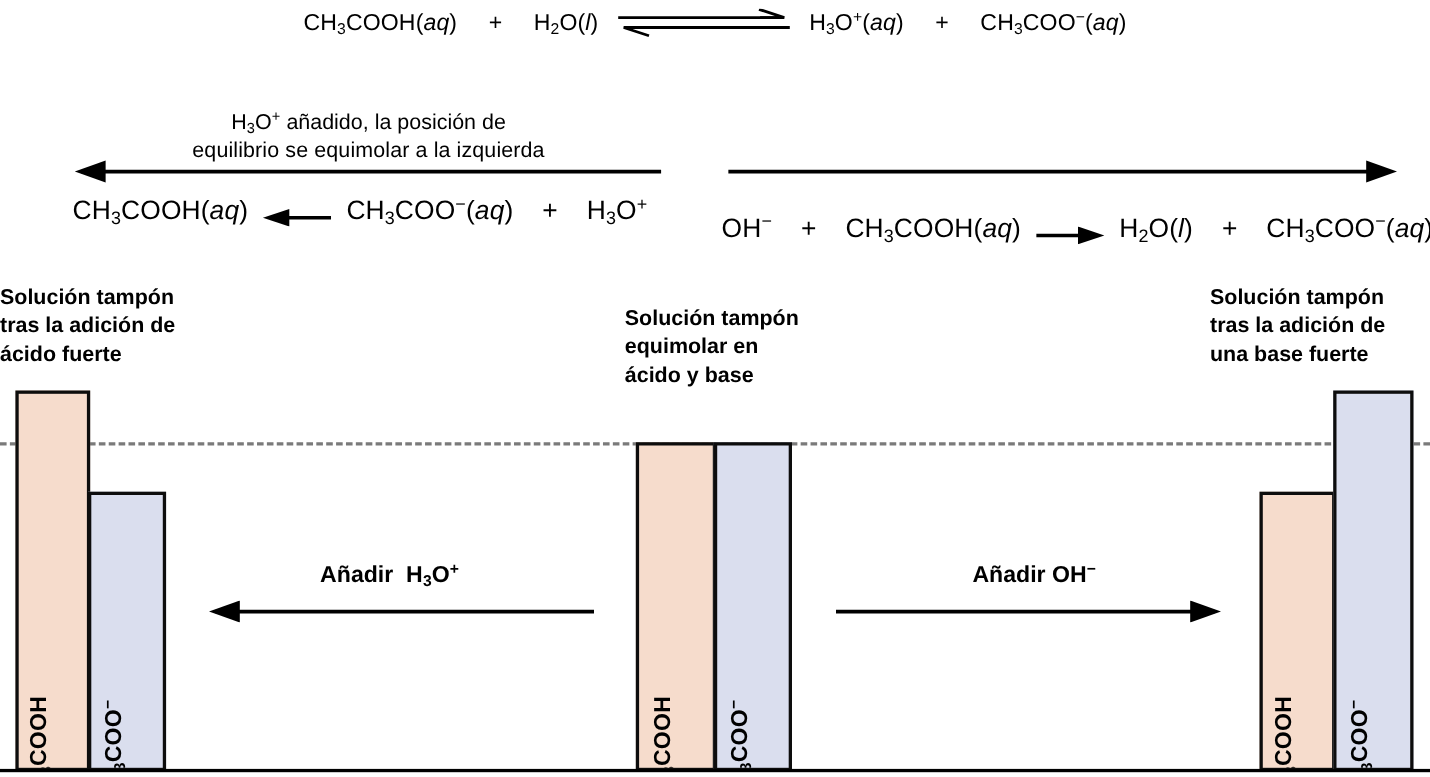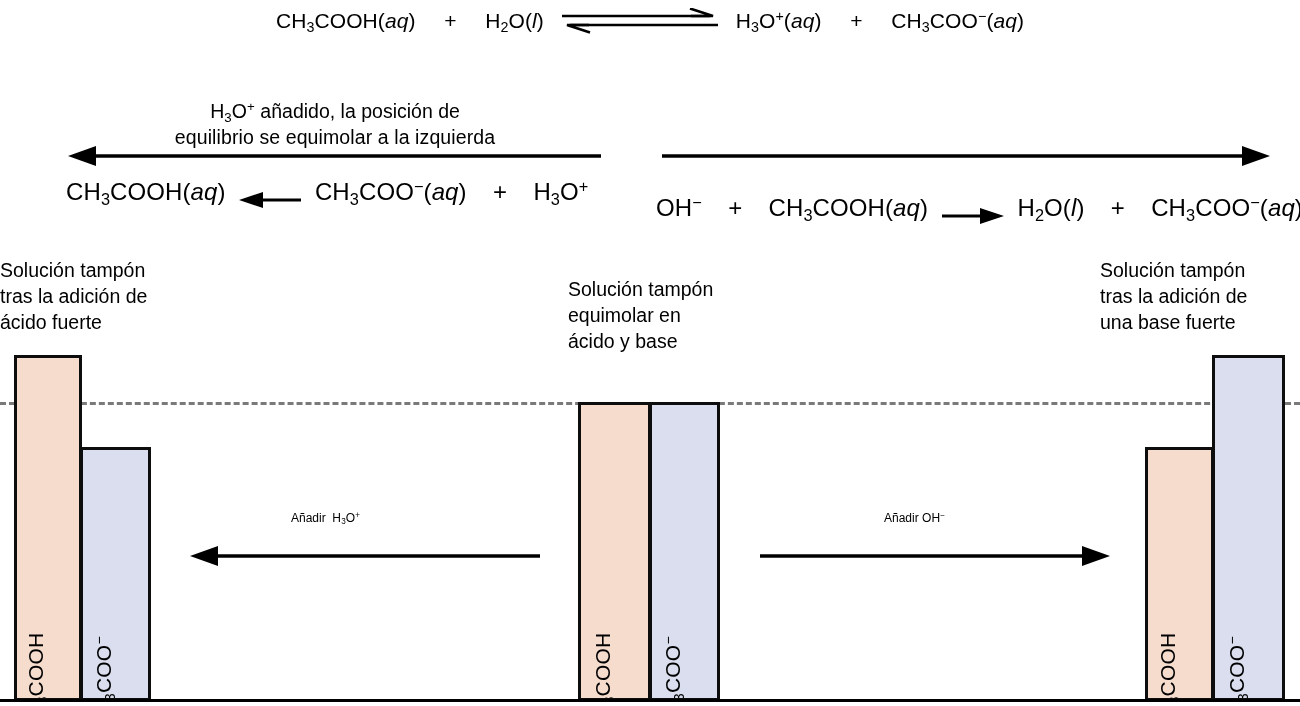"Solución tampón" #bar-area { font-weight: none -> bold }
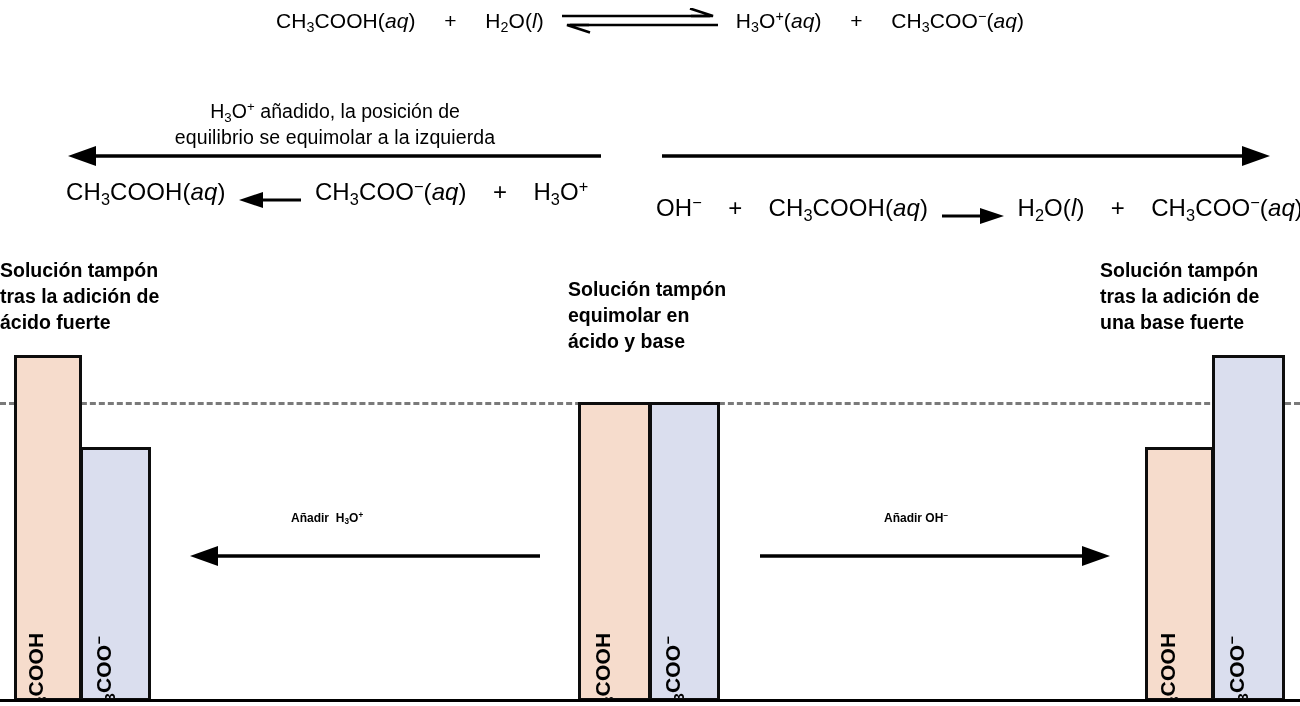"Añadir H3O+" .add-label { font-size: 12px -> 21px }
